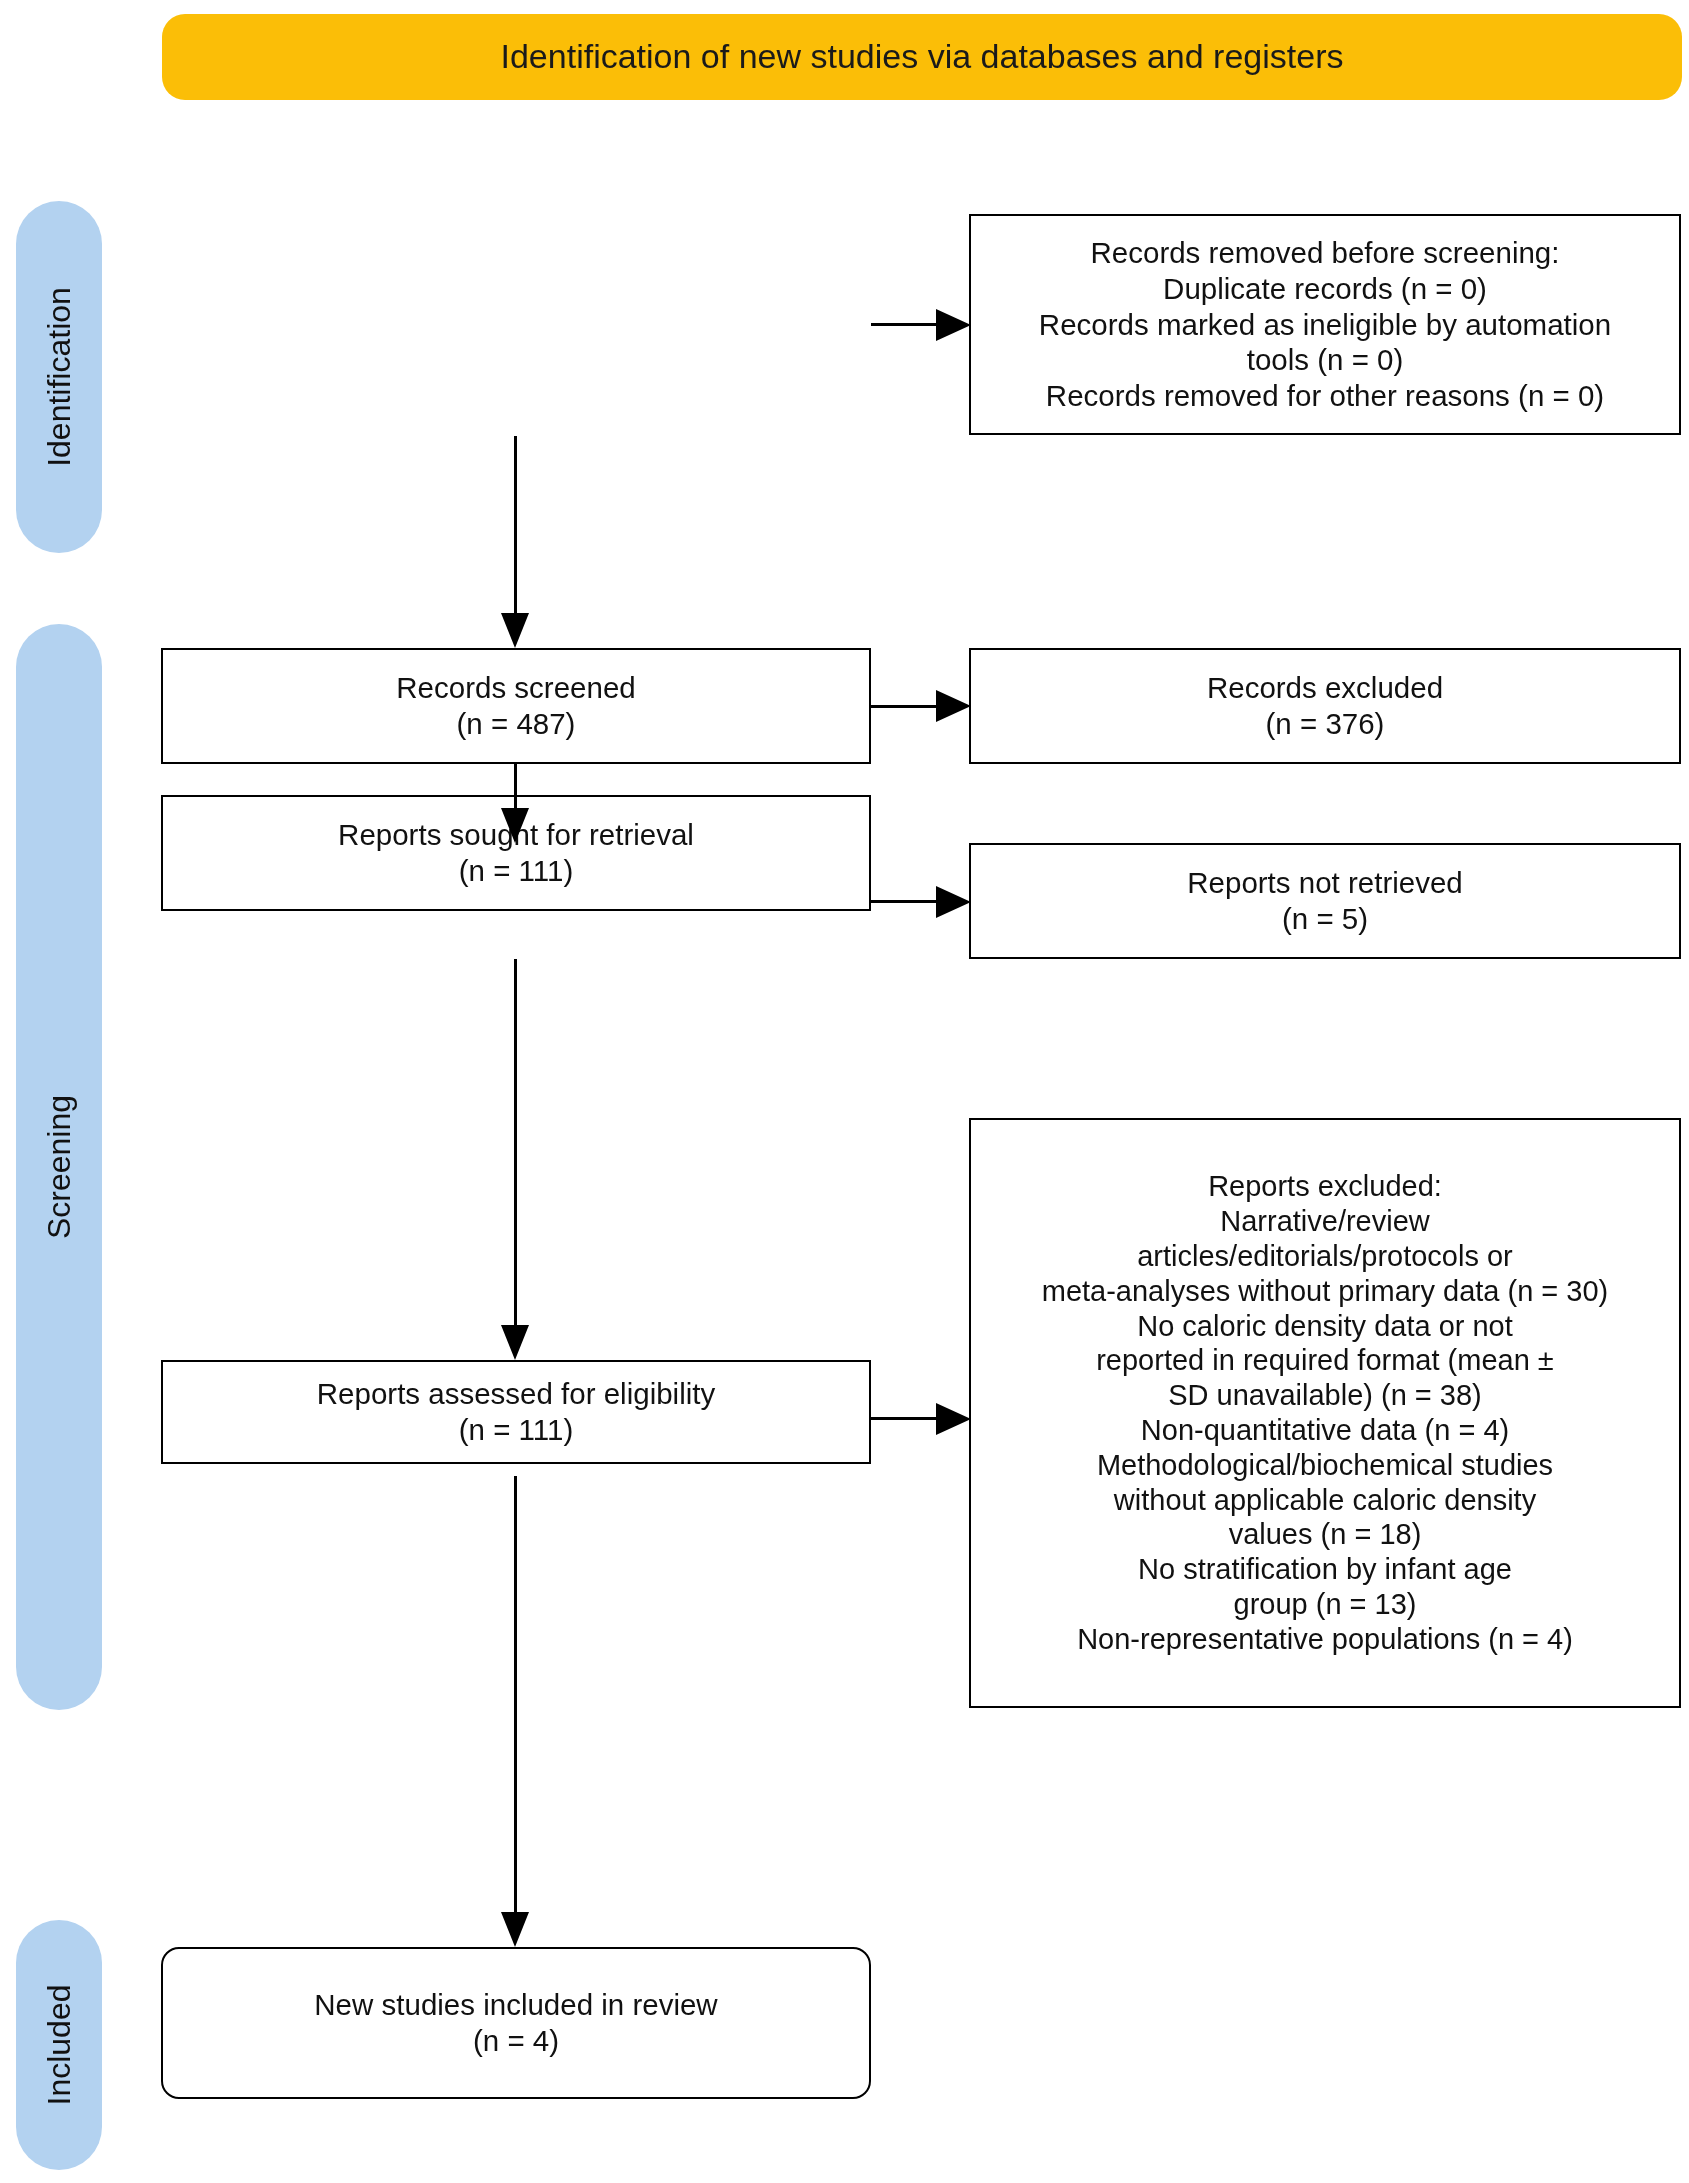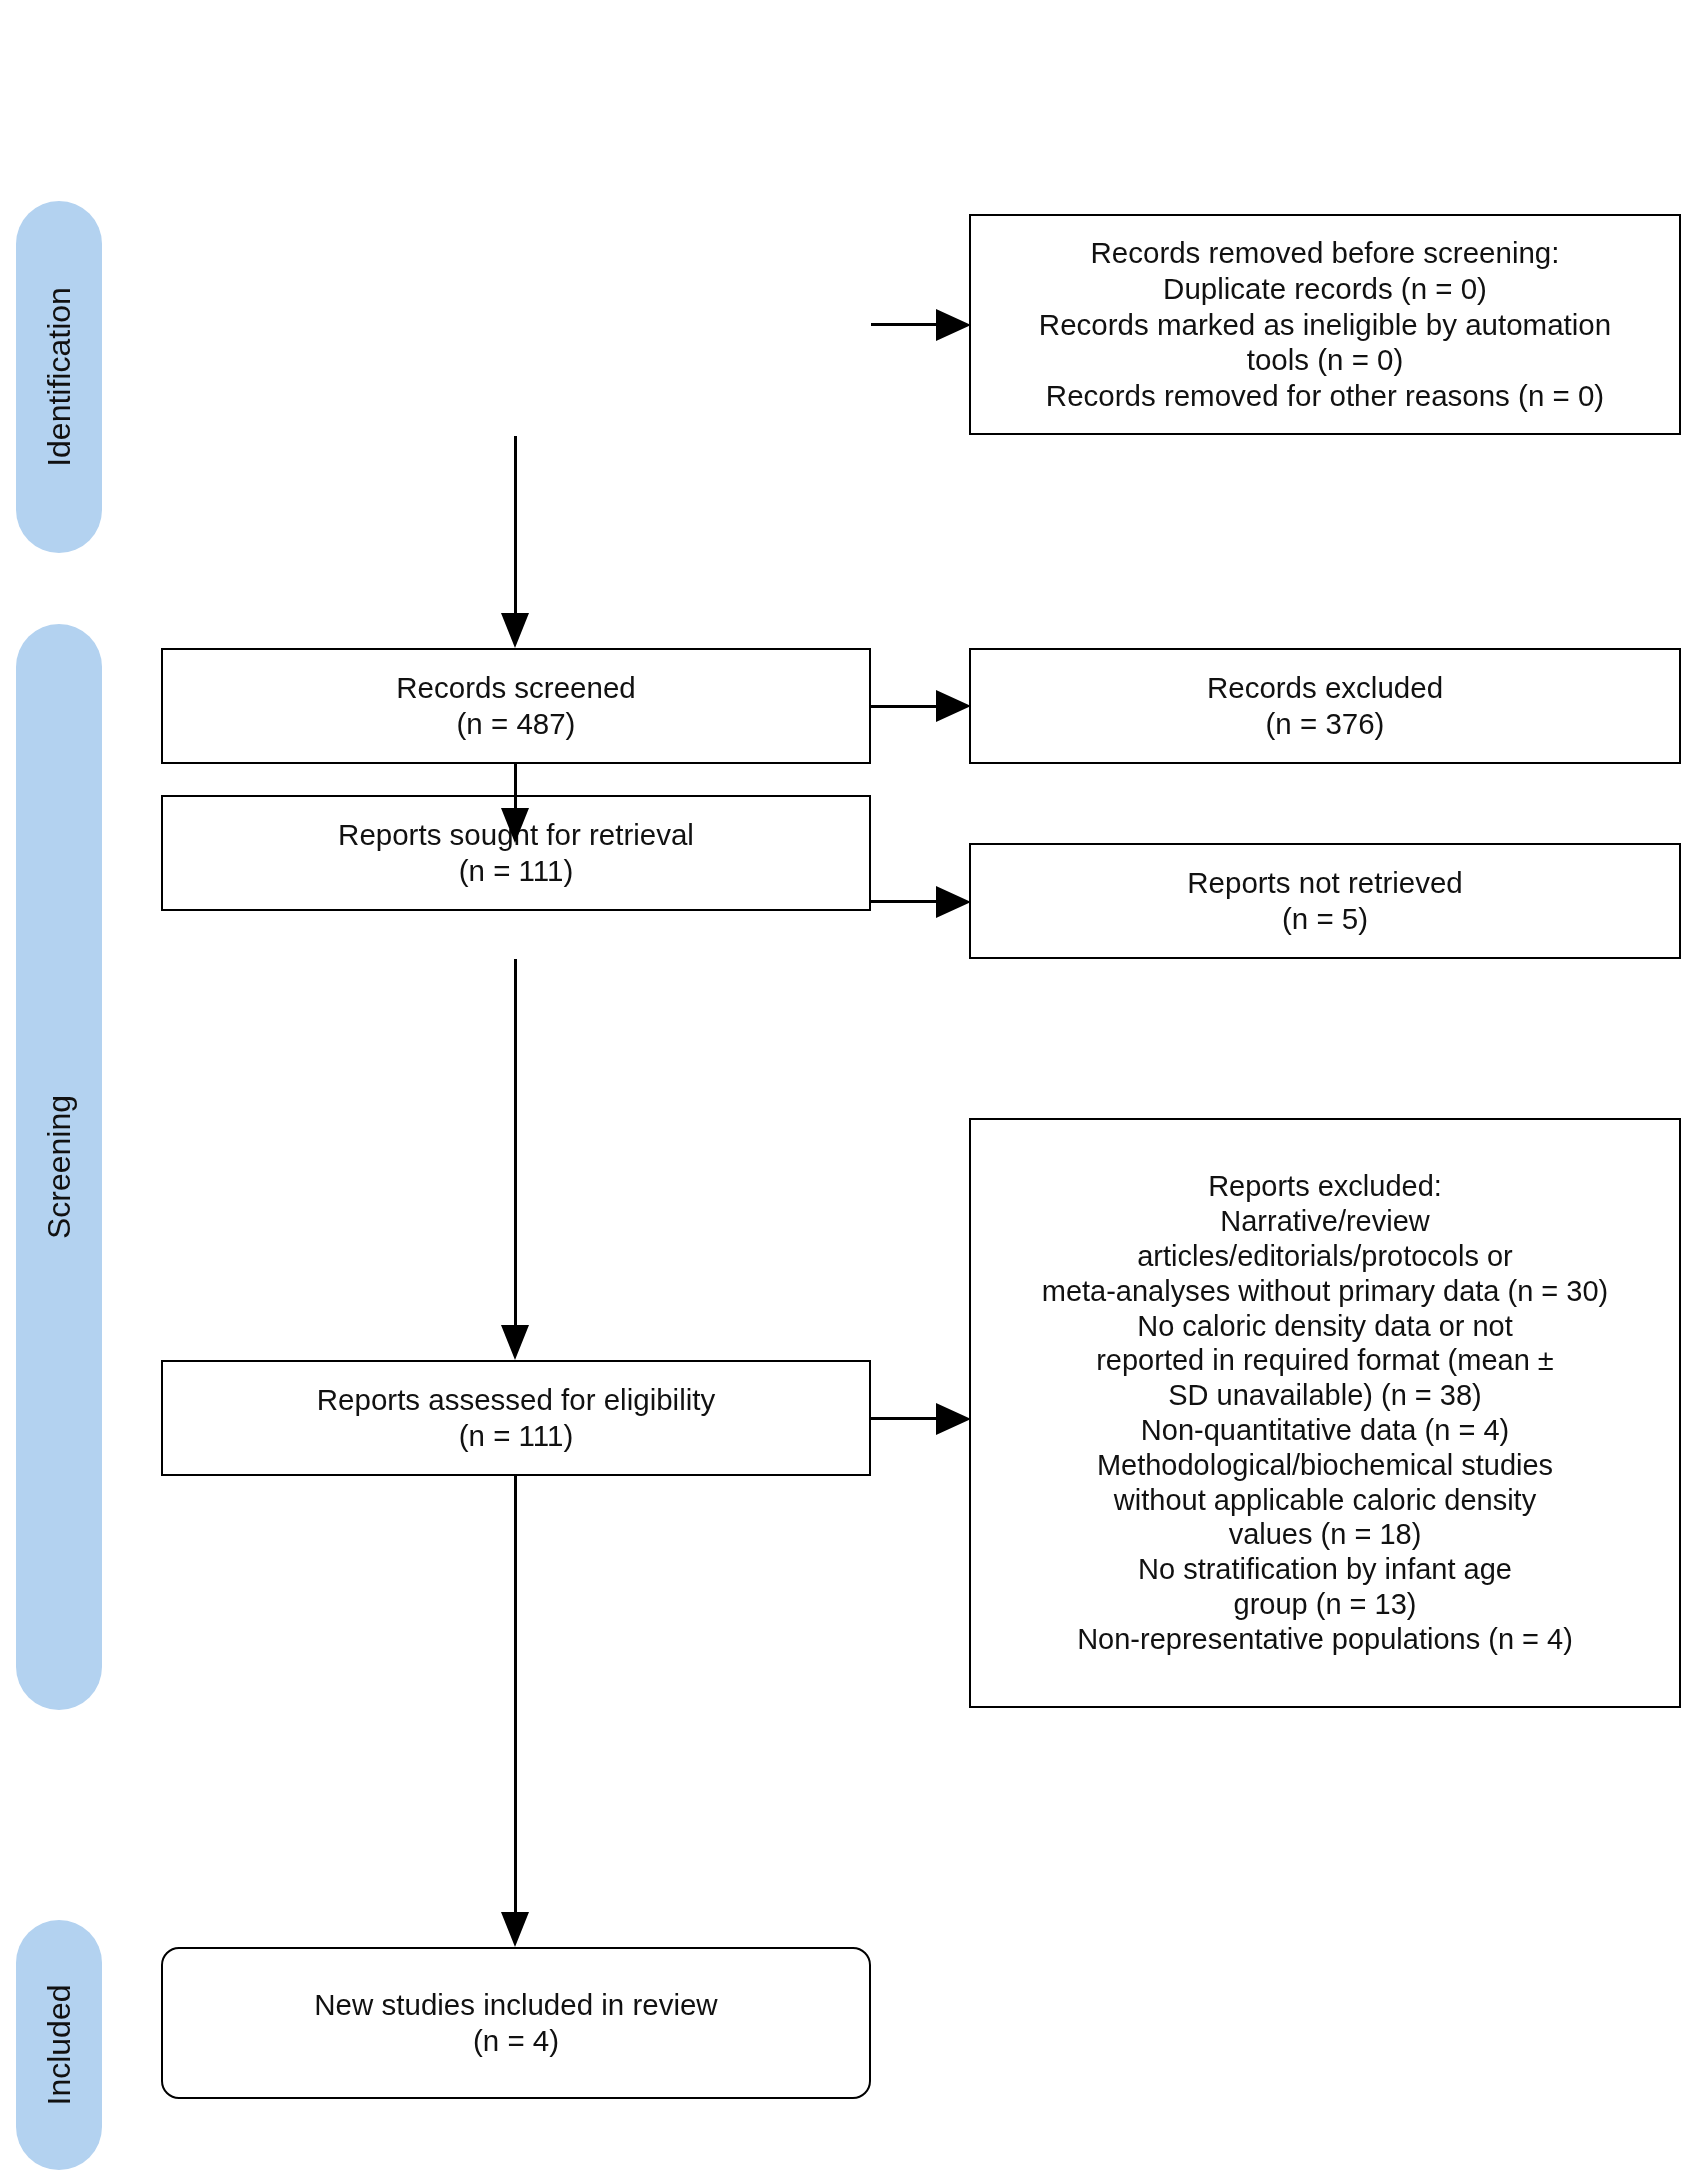"Identification of new studies via" div.banner { html: none -> <div> <div>Identification of new studies via databases and registers</div> </div> }
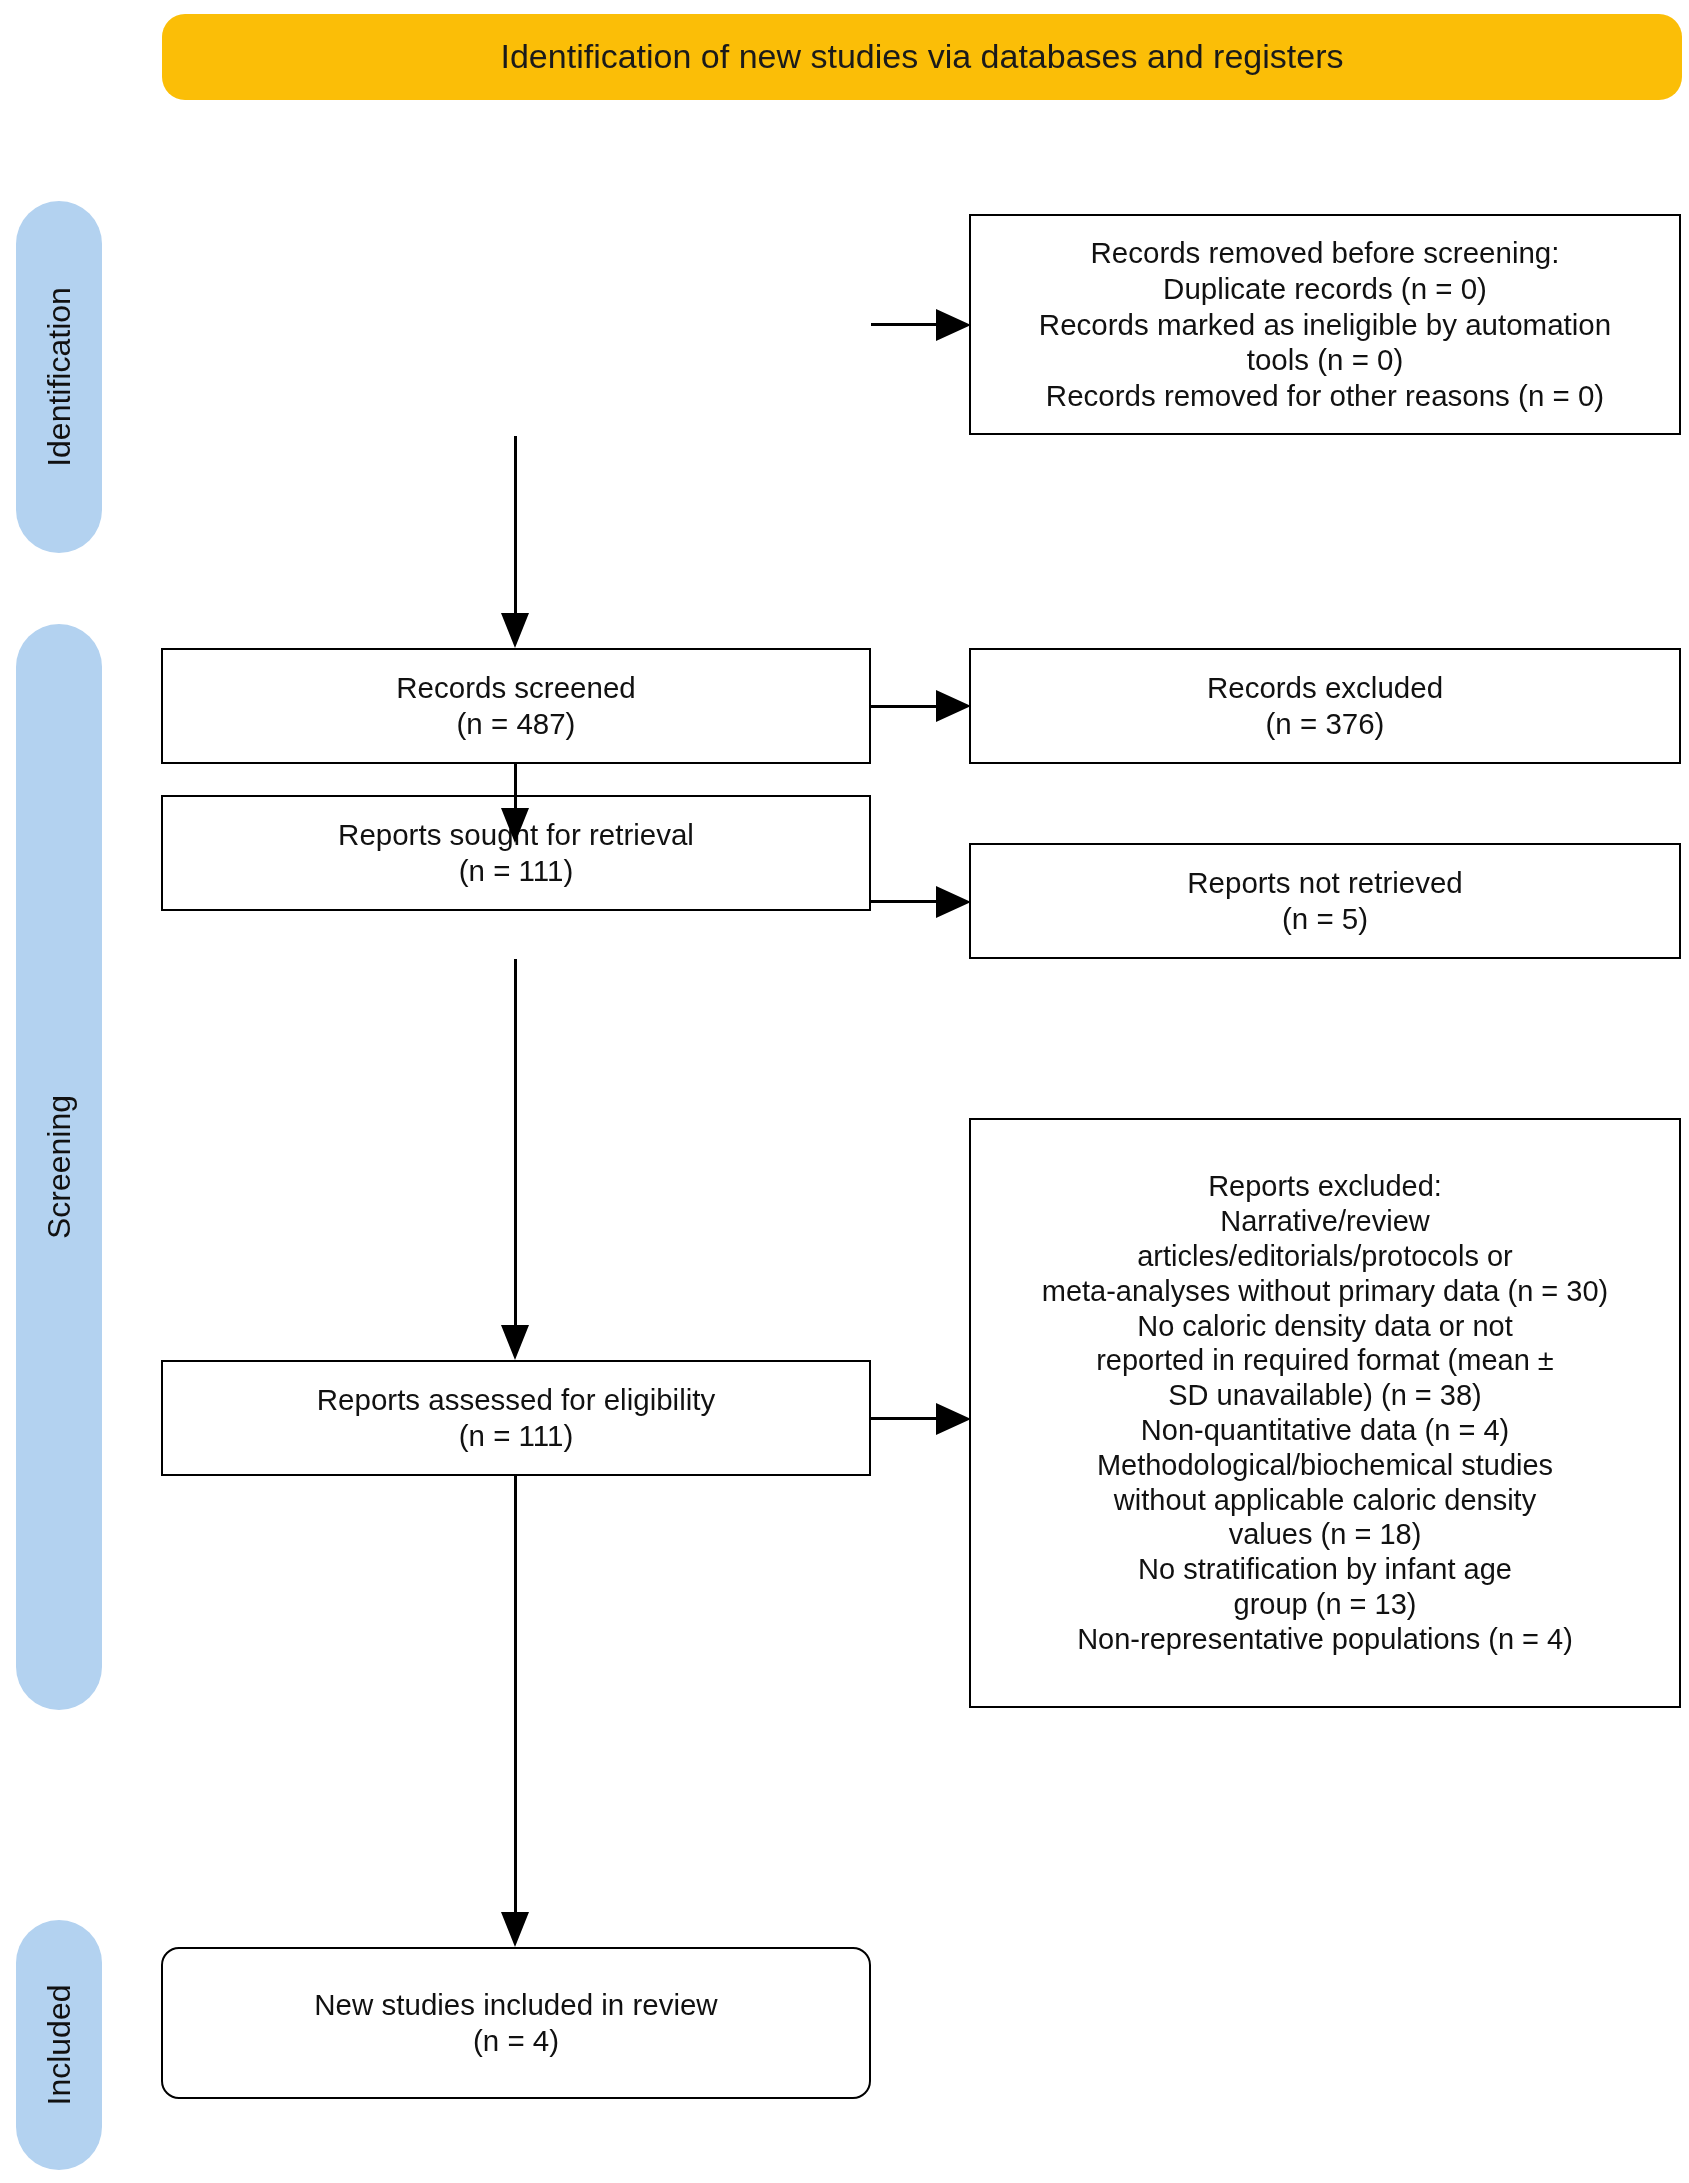"Reports assessed for eligibility" #box-assessed { height: 116px -> 104px }
